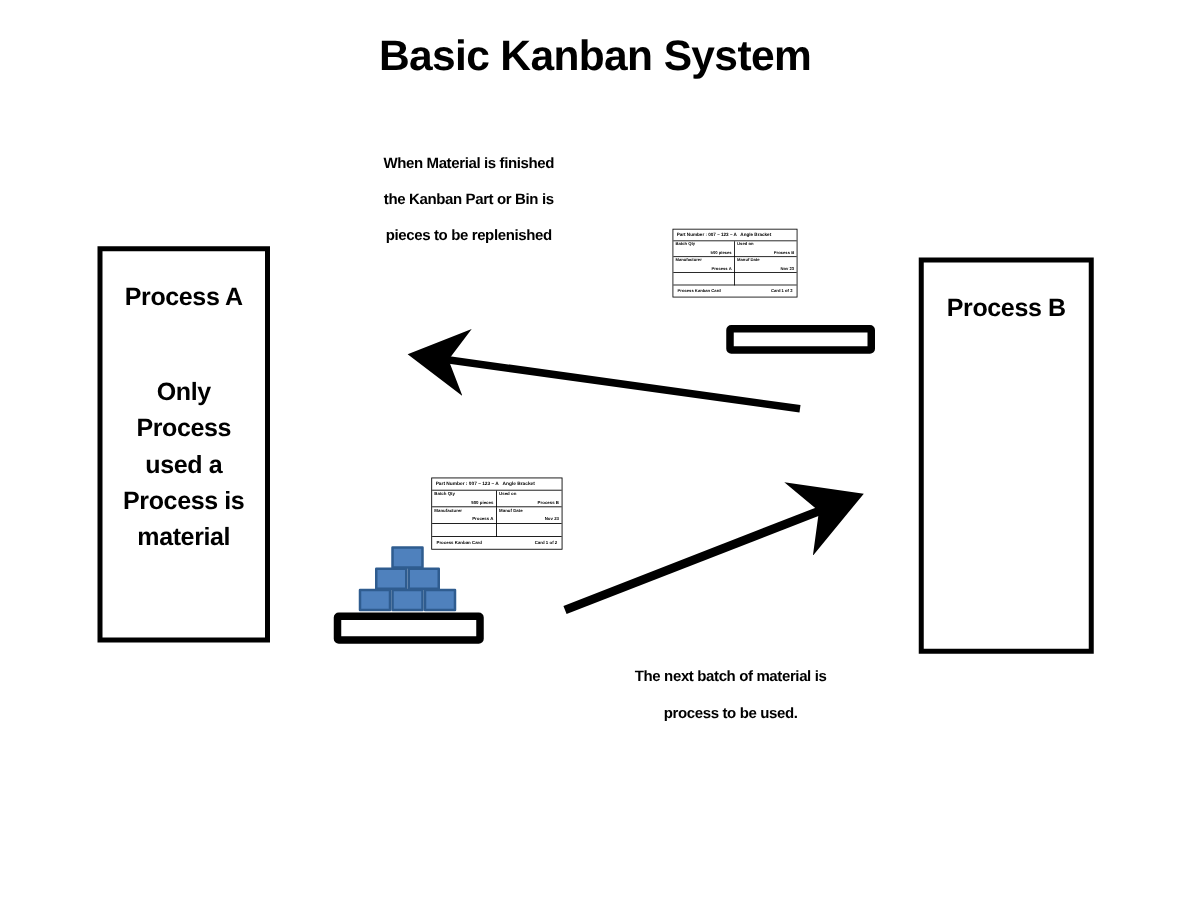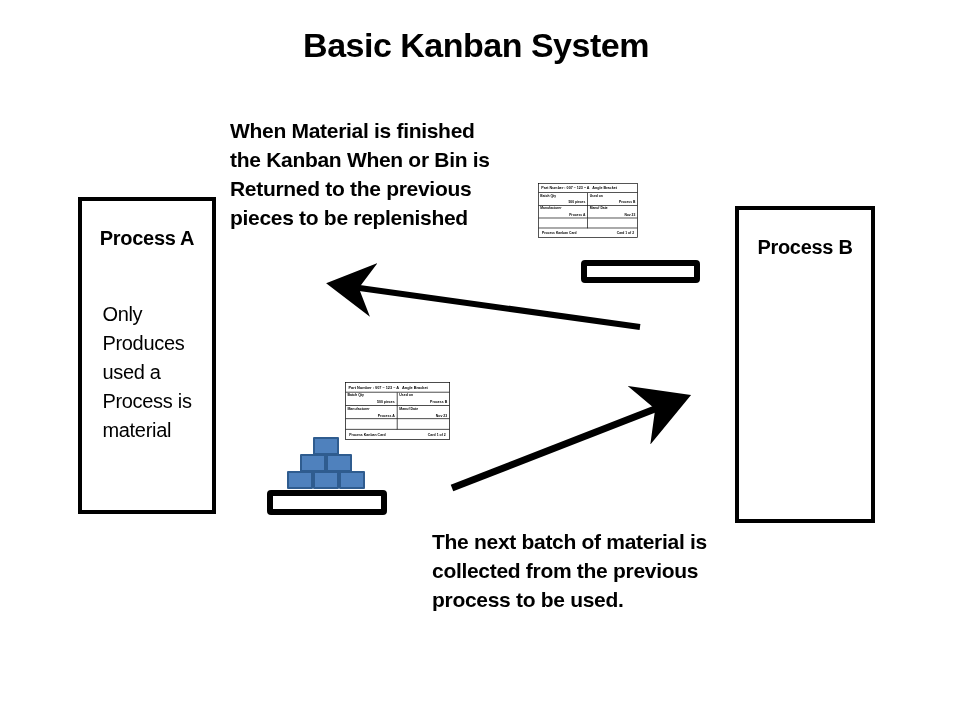"When Material is finished" .note { font-size: 21px -> 12px; text-align: none -> center }
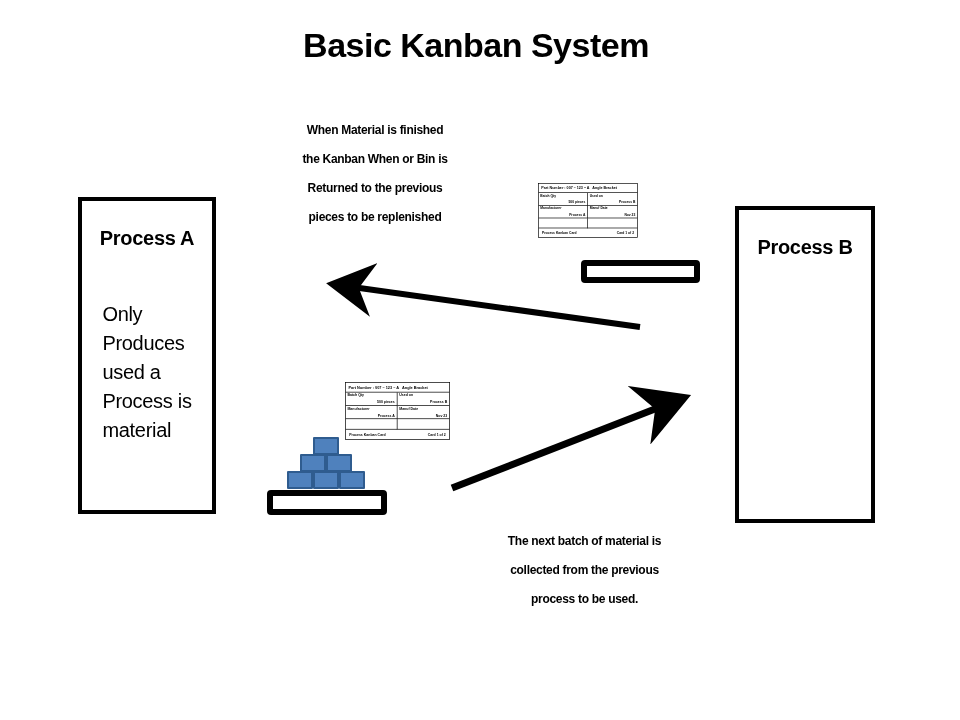"the Kanban When or Bin" div { text: When -> Part }
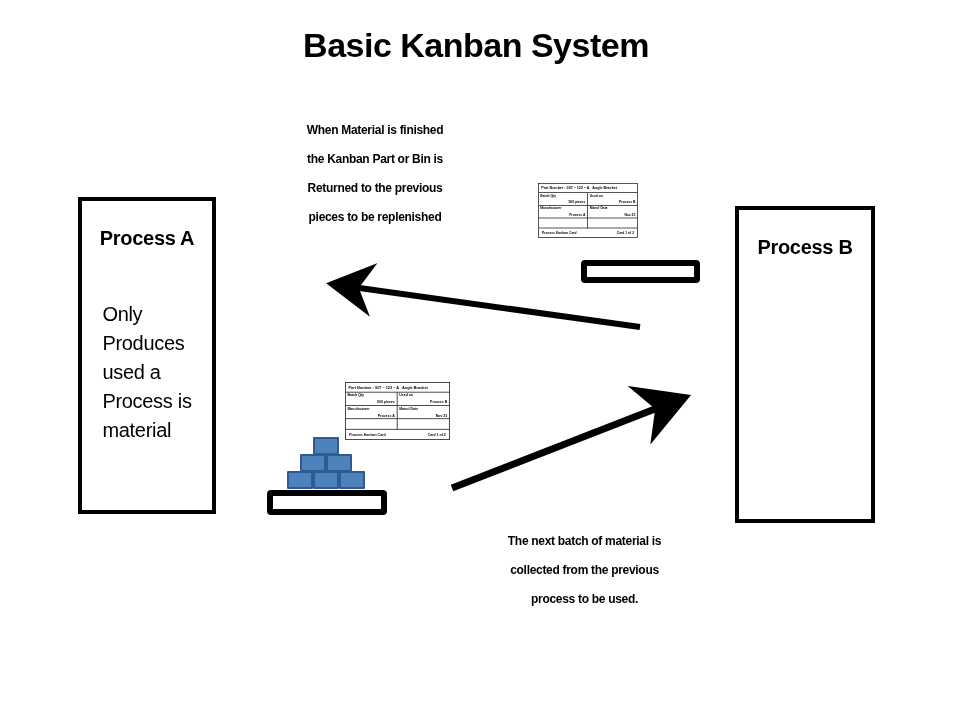"Returned to the previous" div { html: <div>Returned to the previous</div> -> none }
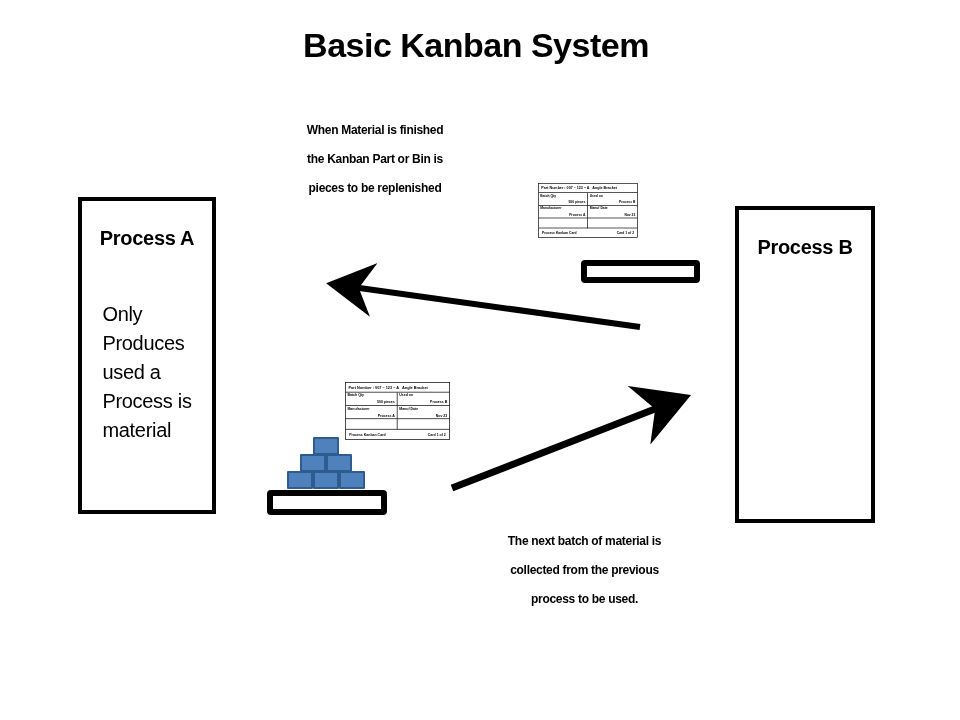"Only" .process-note { font-weight: normal -> bold; text-align: none -> center }
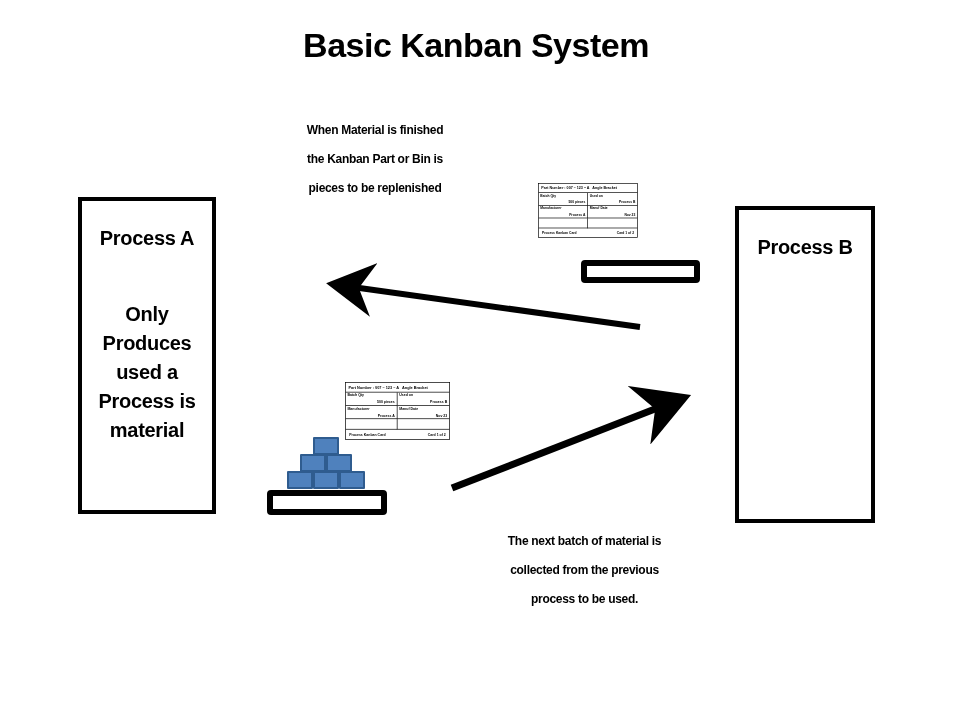"Produces" div { text: Produces -> Process }
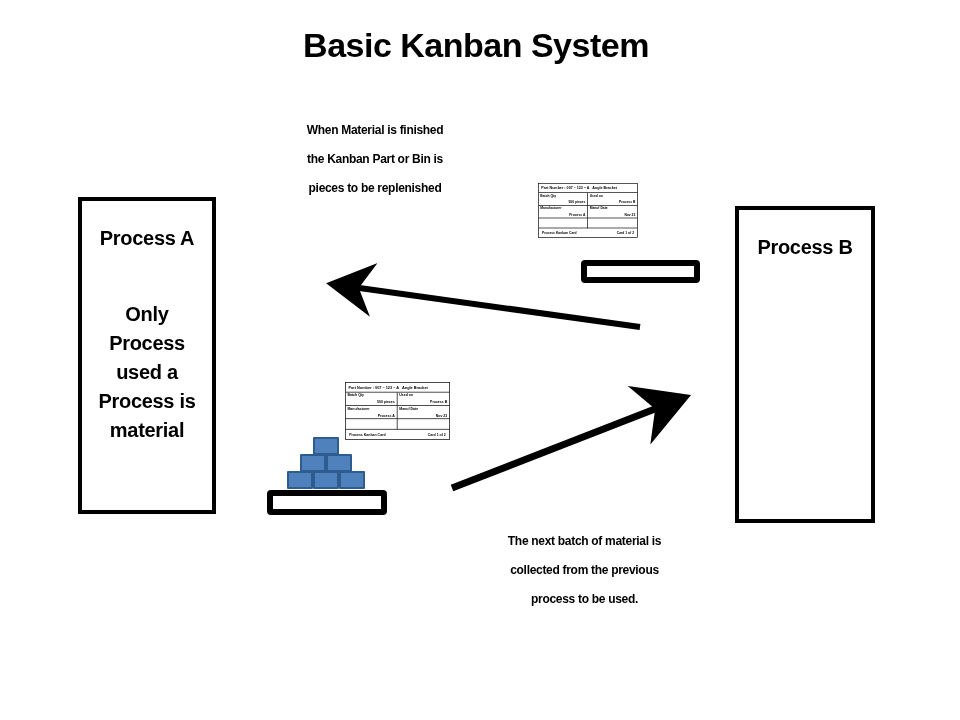"collected from the previous" div { html: <div>collected from the previous</div> -> none }
